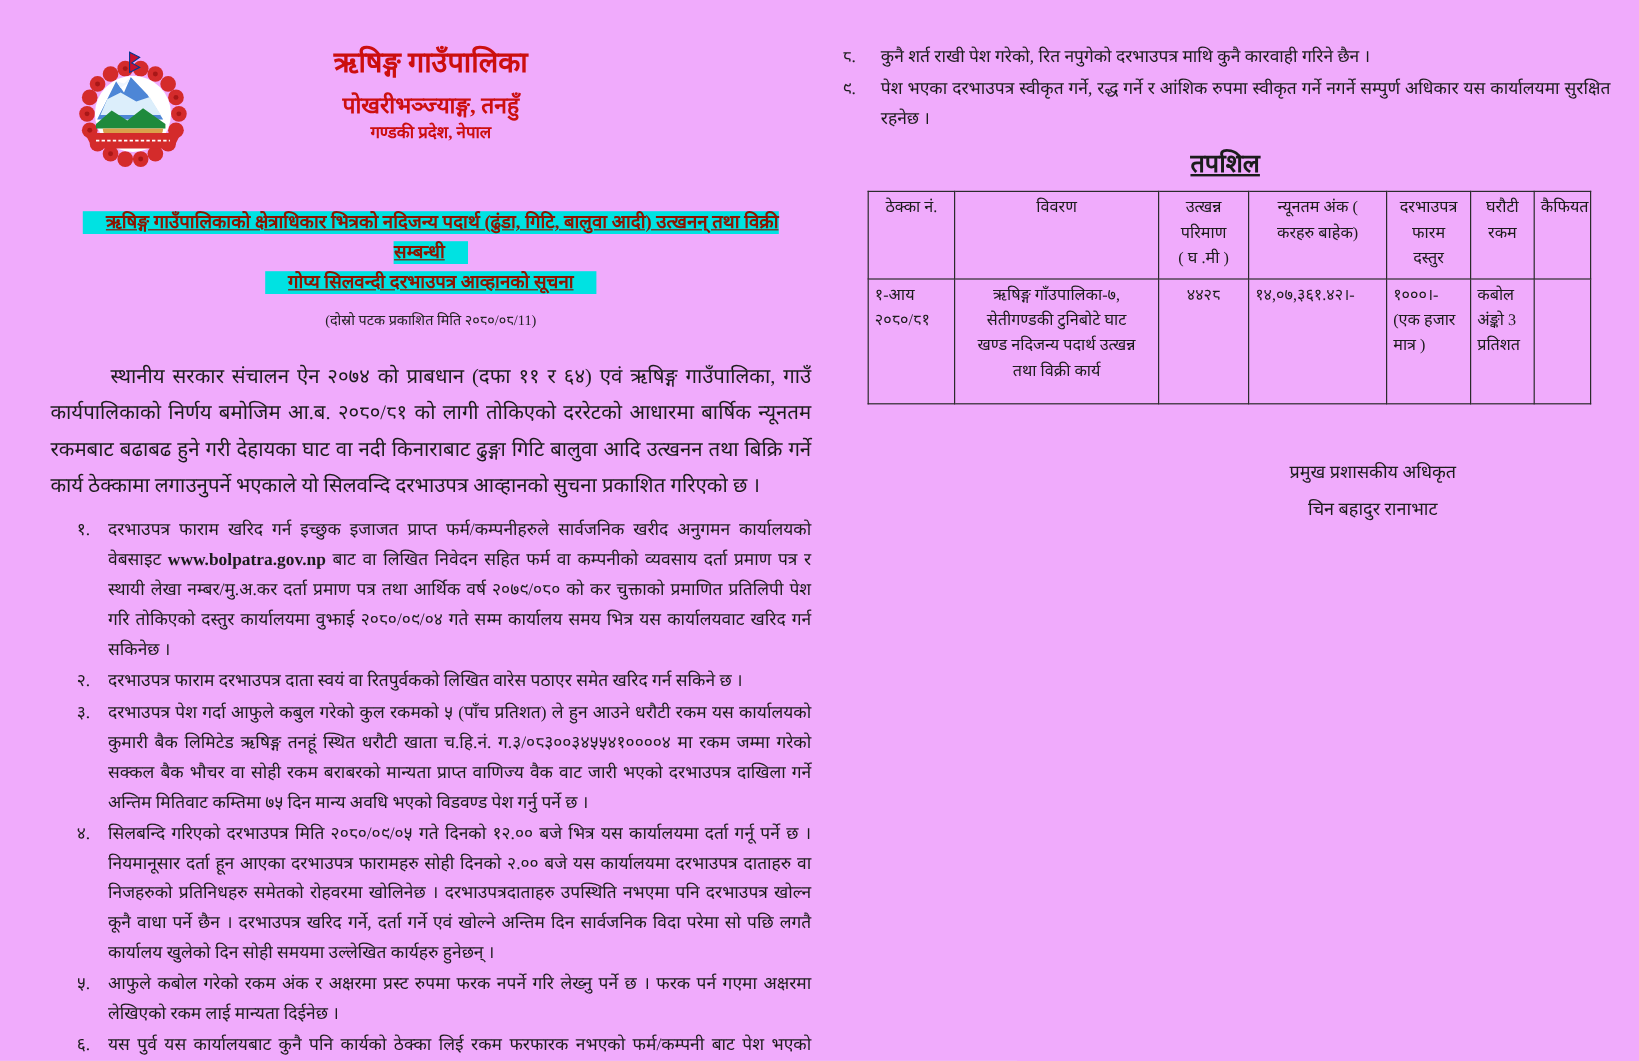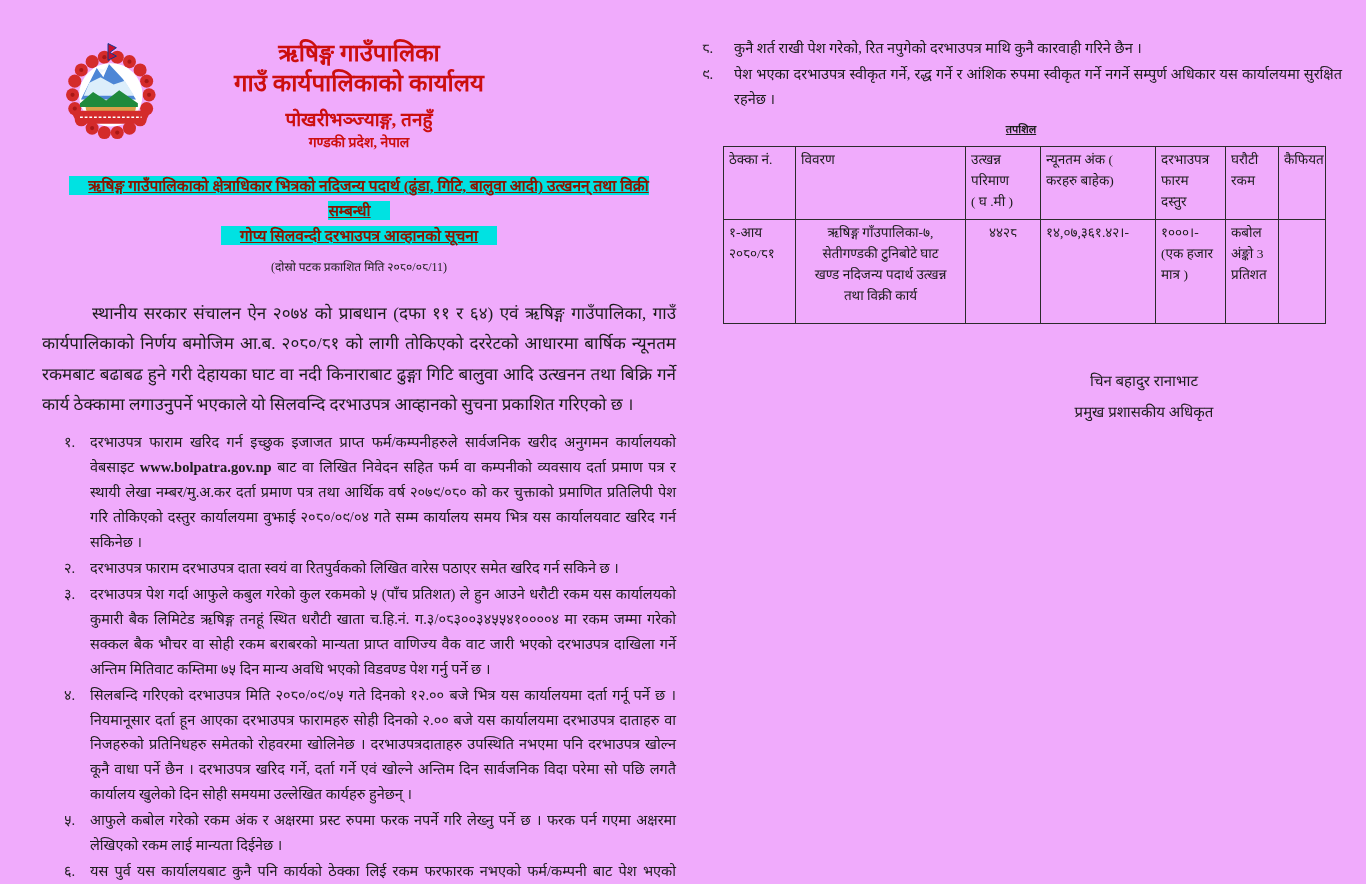"गाउँ कार्यपालिकाको कार्यालय" div.hdr-line2 { html: <div>गाउँ कार्यपालिकाको कार्यालय</div> -> none }
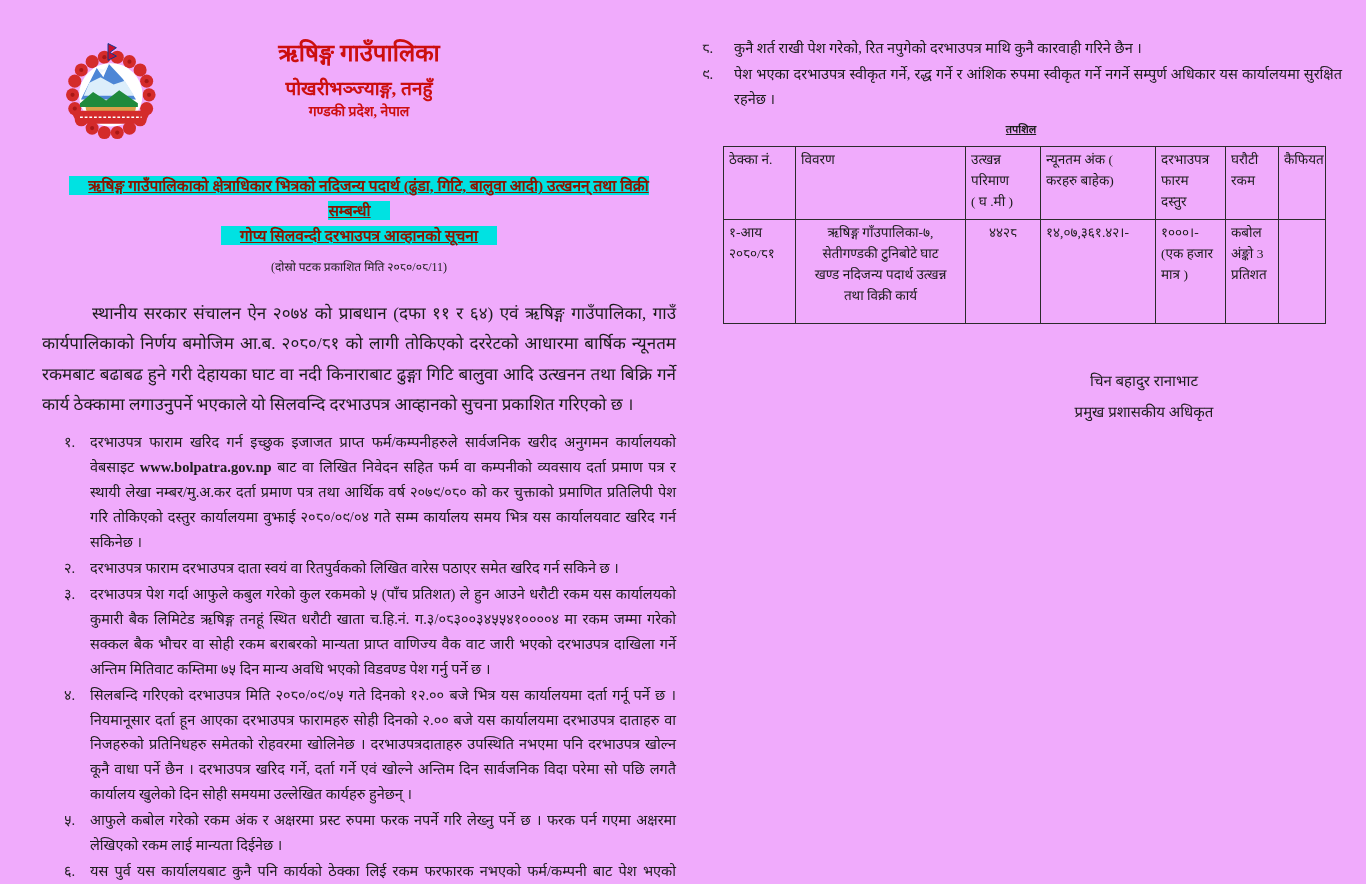"तपशिल" .detail-heading { font-size: 11px -> 21px }
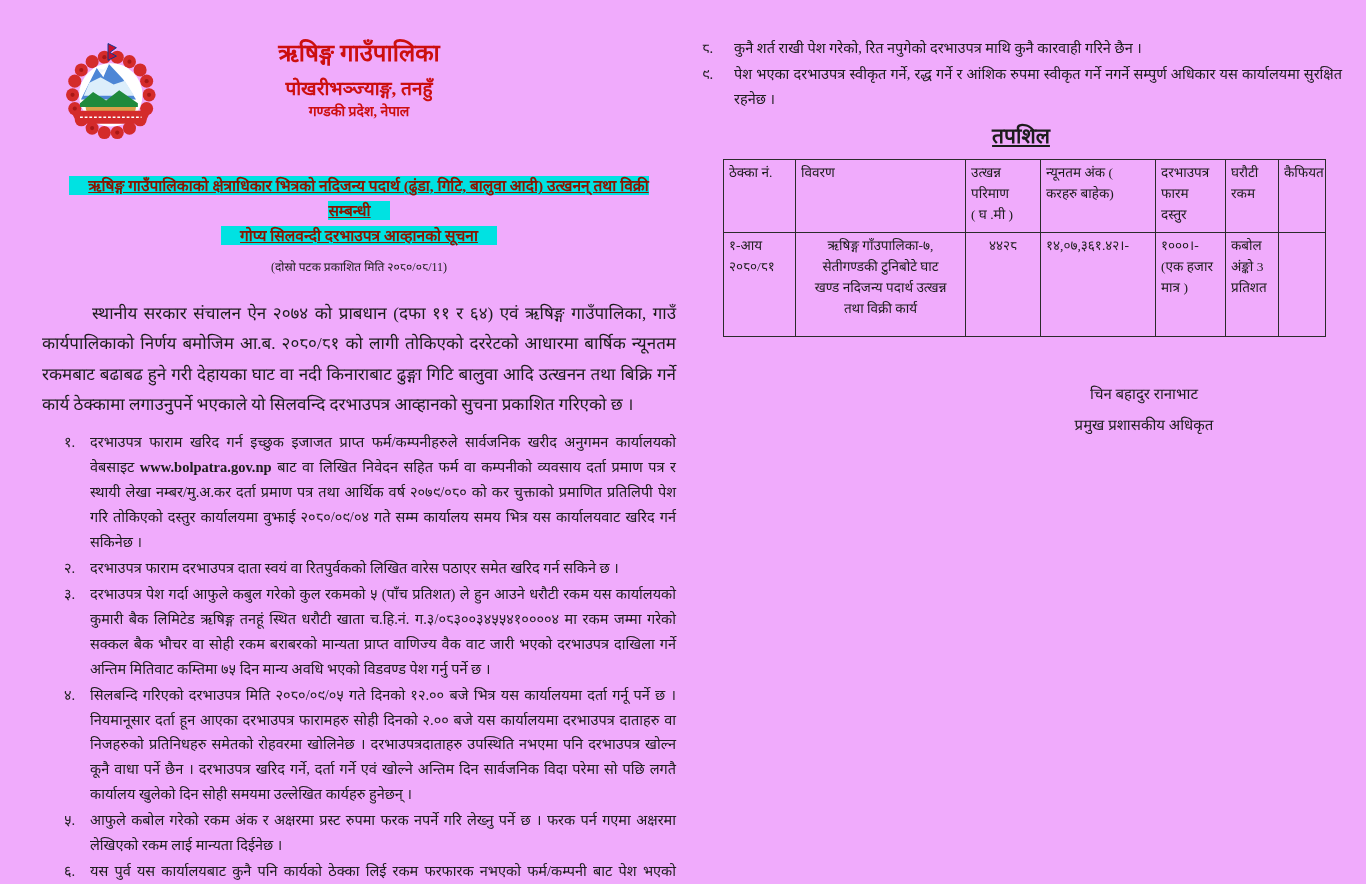"ठेक्का नं." table.detail th { text-align: left -> center }
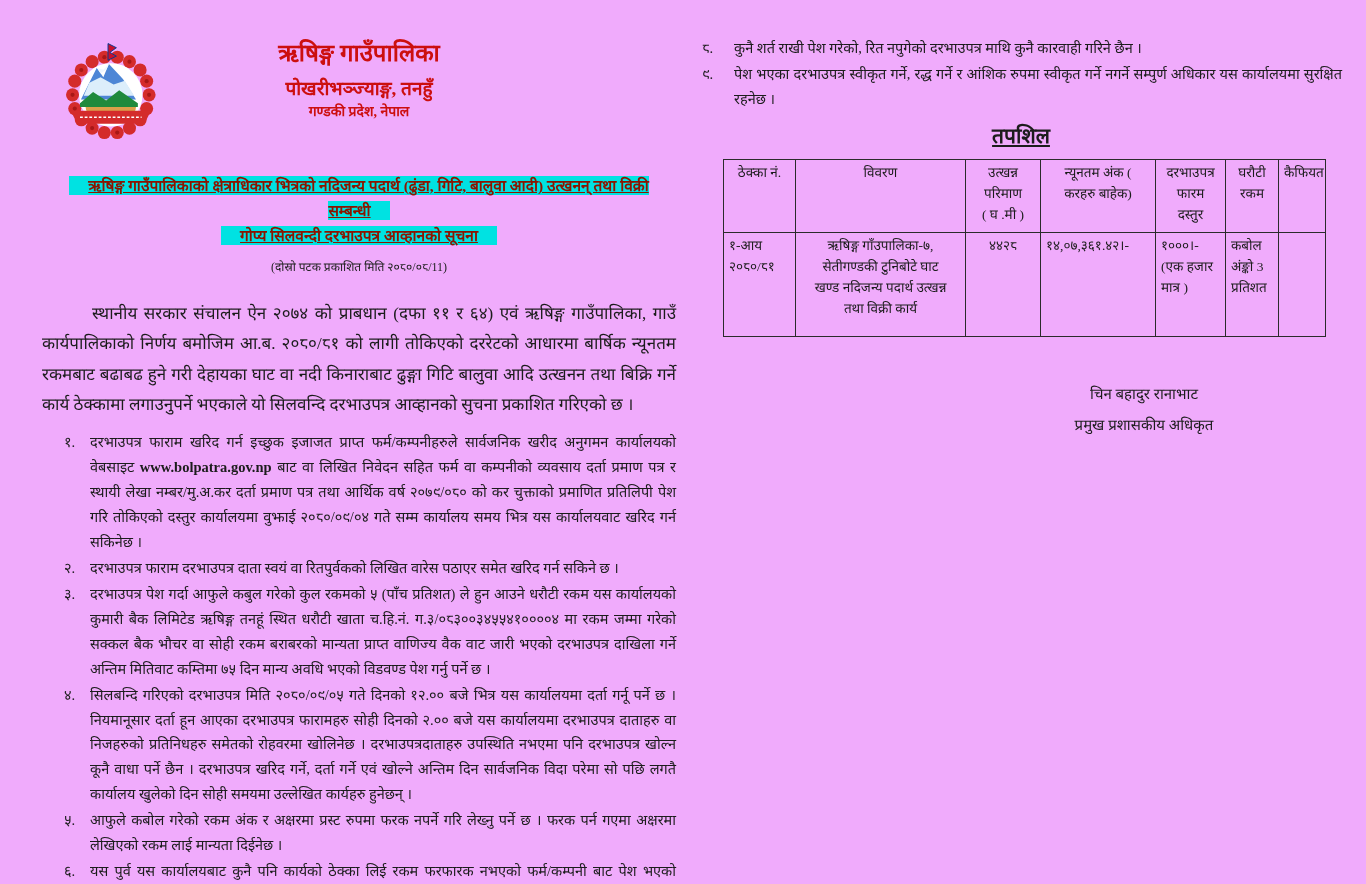"चिन बहादुर रानाभाट" div { order: before "प्रमुख प्रशासकीय अधिकृत" -> after "प्रमुख प्रशासकीय अधिकृत" }
